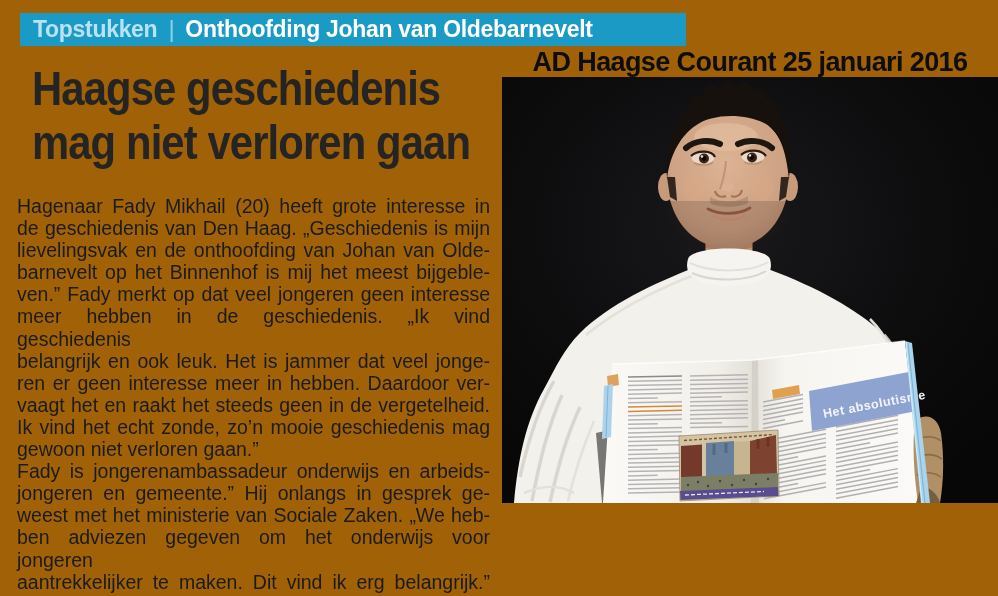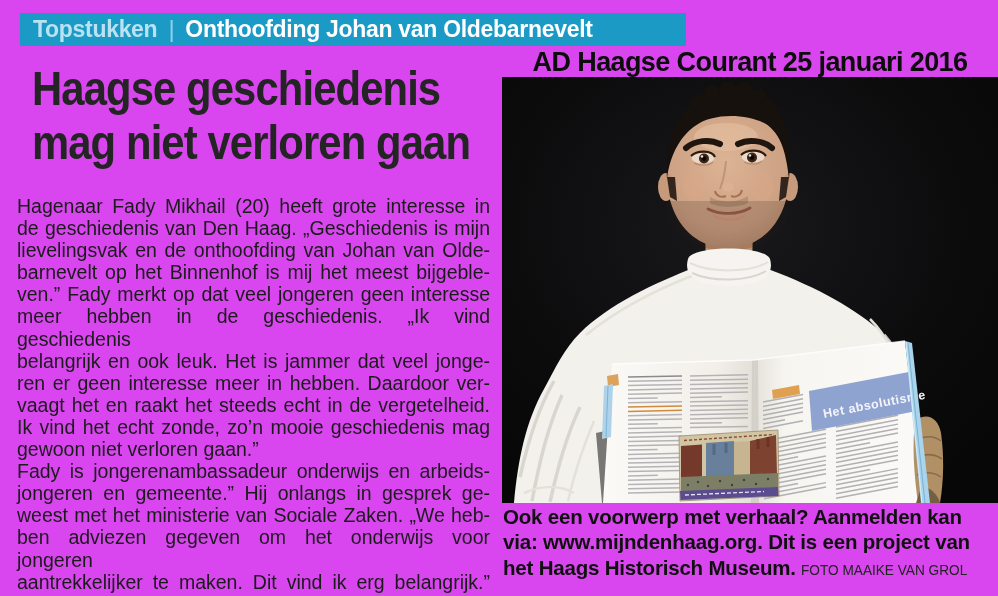"Topstukken" .page { background: #d946ef -> #a16207 }
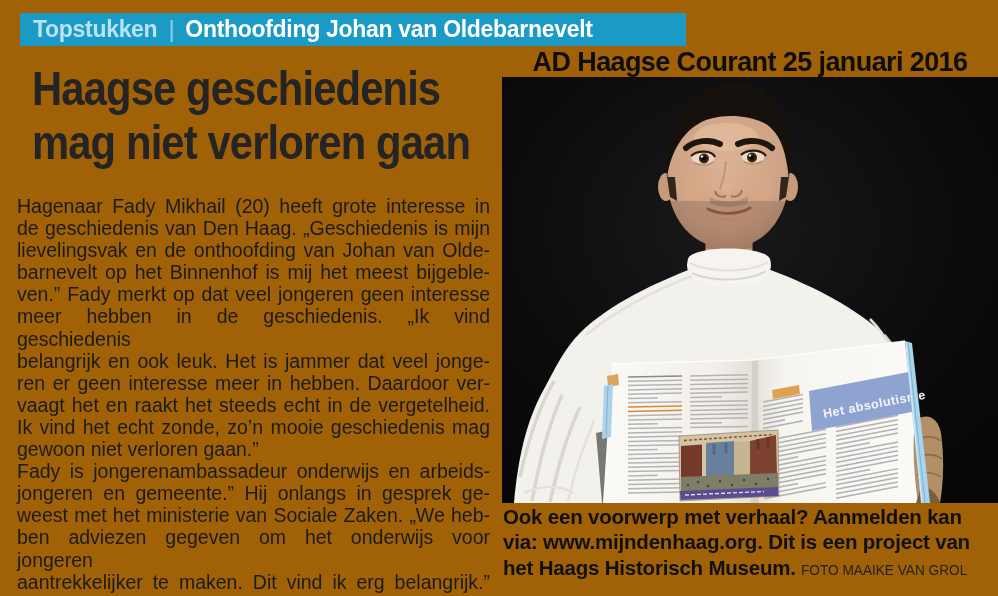"vaagt het en raakt het" div.body-line { text: echt -> geen }
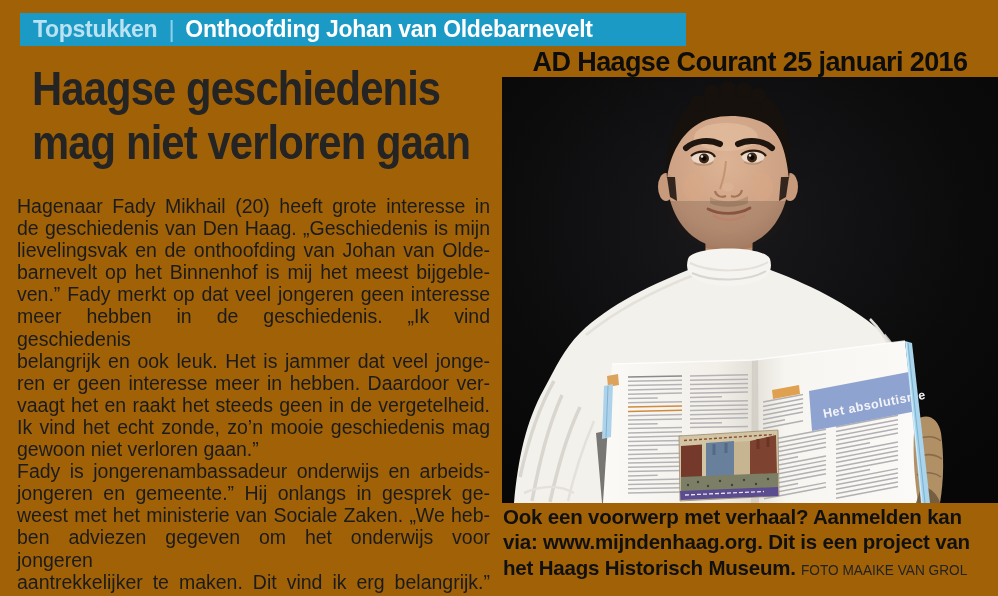"Ook een voorwerp met verhaal?" div.caption { html: <div> <div>Ook een voorwerp met verhaal? Aanmelden kan</div> <div>via: www.mijndenhaag.org. Dit is een project van</div> <div><span>het Haags Historisch Museum.</span><span>FOTO MAAIKE VAN GROL</span></div> </div> -> none }
